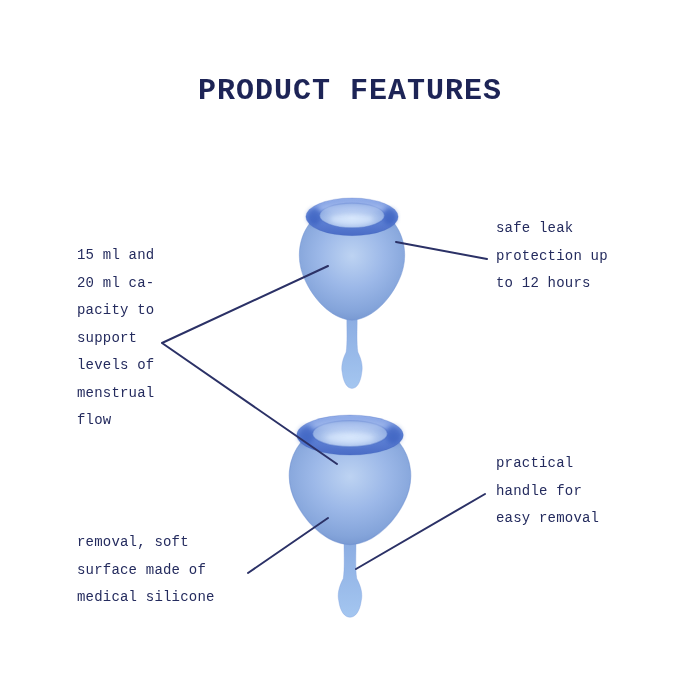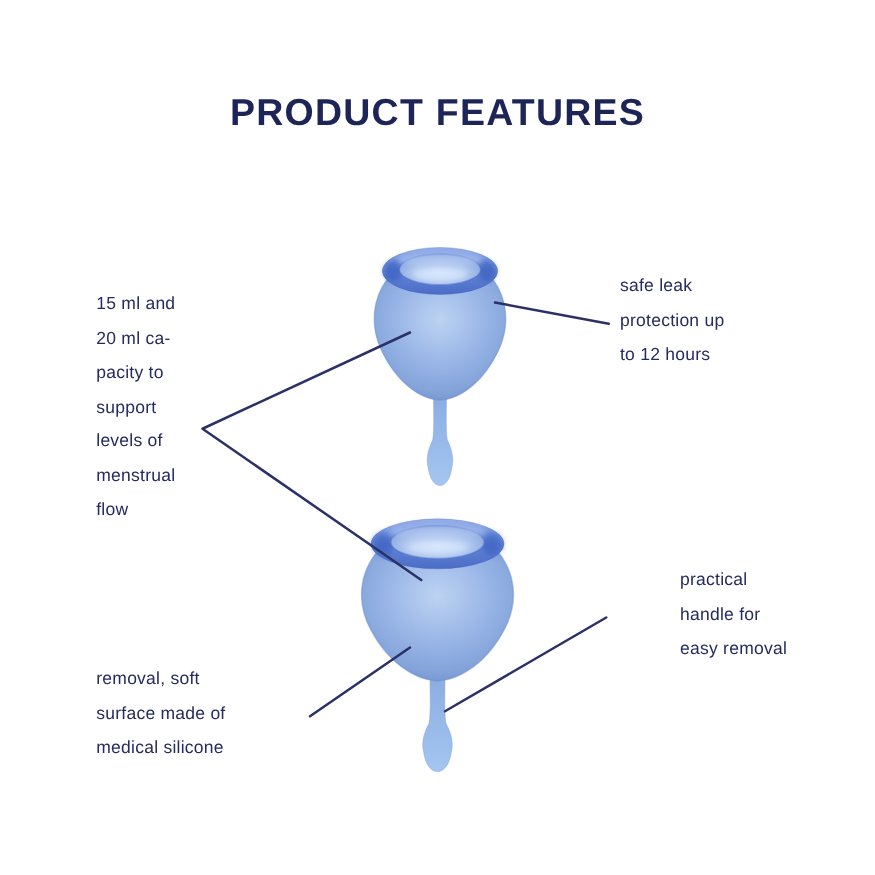"PRODUCT FEATURES" .stage { font-family: Liberation Sans, sans-serif -> Liberation Mono, monospace }
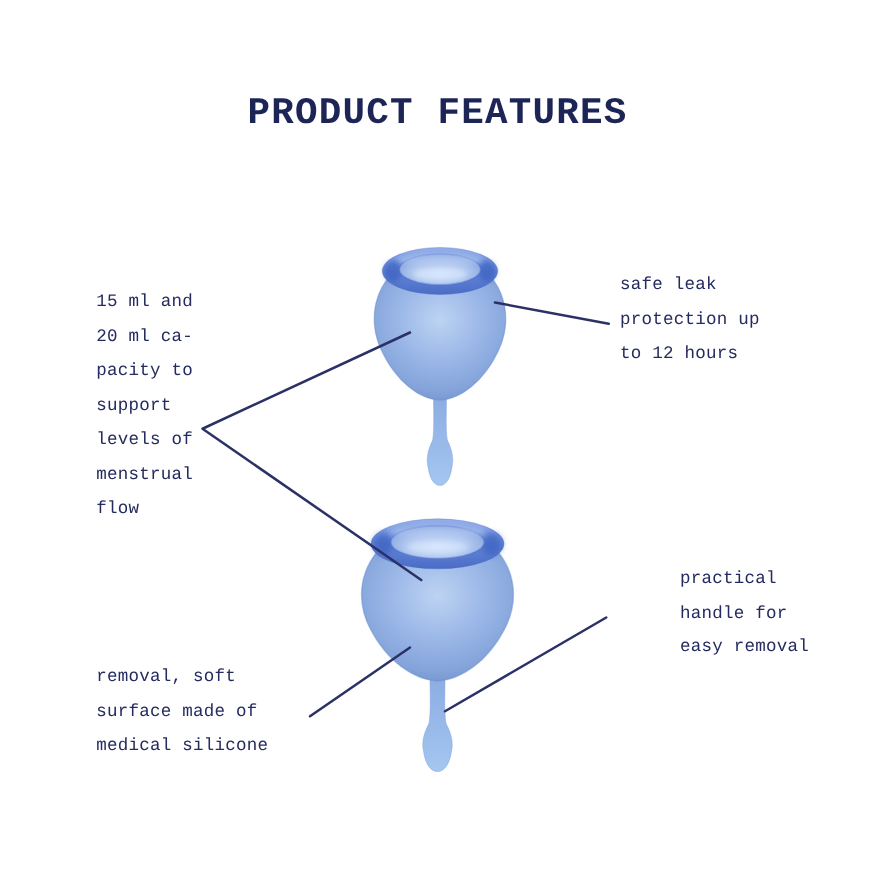"15 ml and" .note-capacity { top: 229px -> 242px }
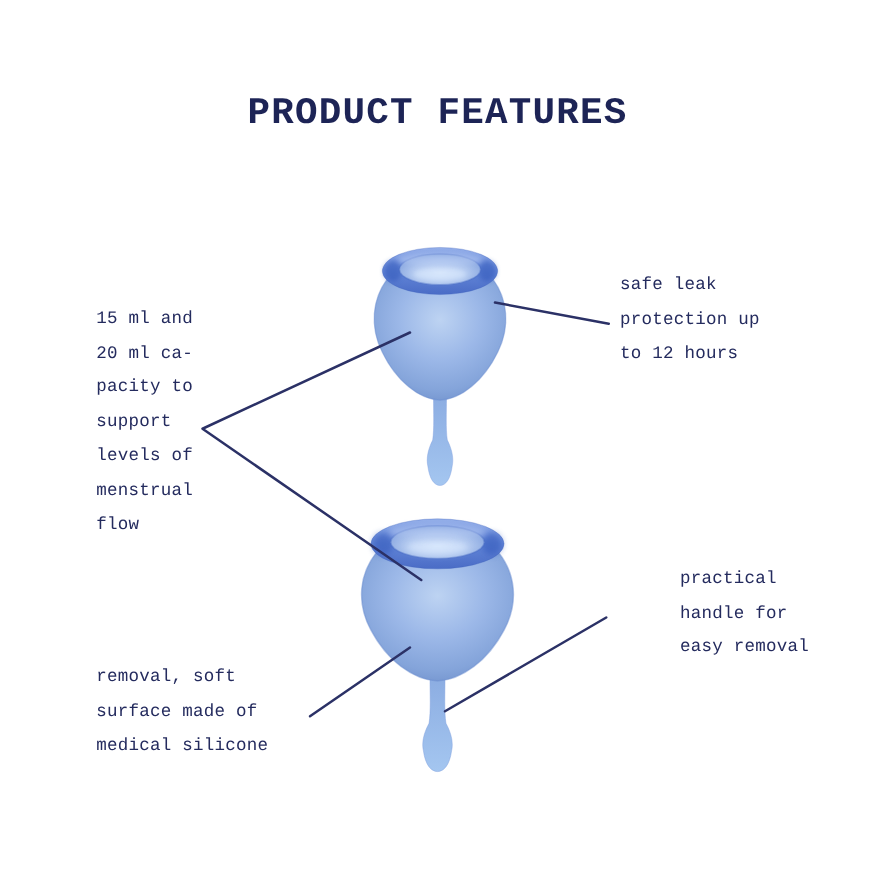"practical" .note-handle { margin-left: 48px -> none }
